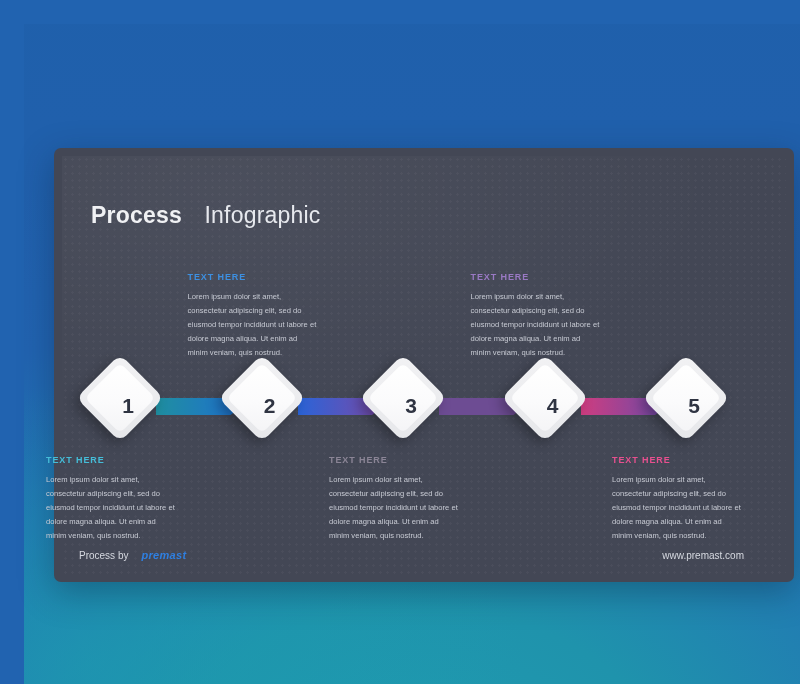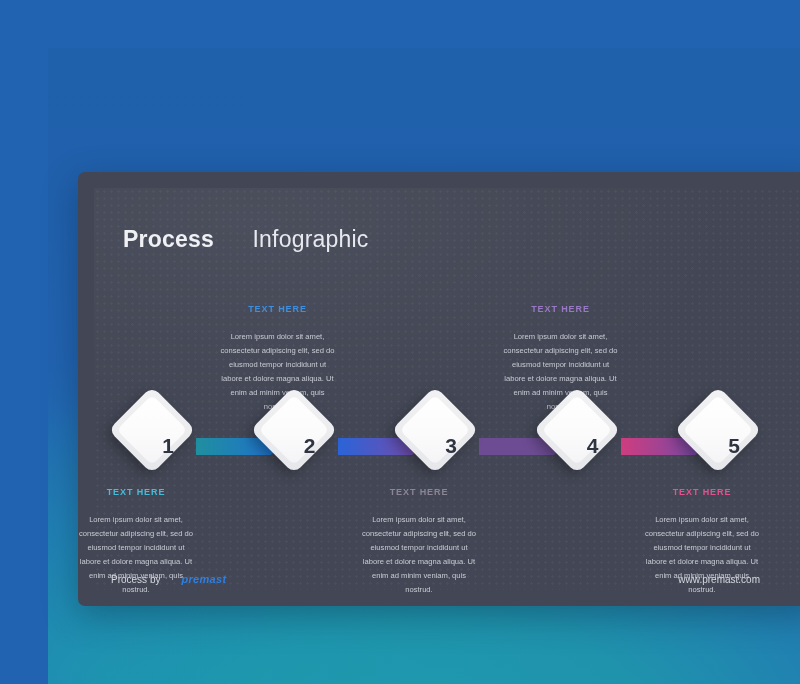"Process Infographic" * { margin: 16px -> 8px }
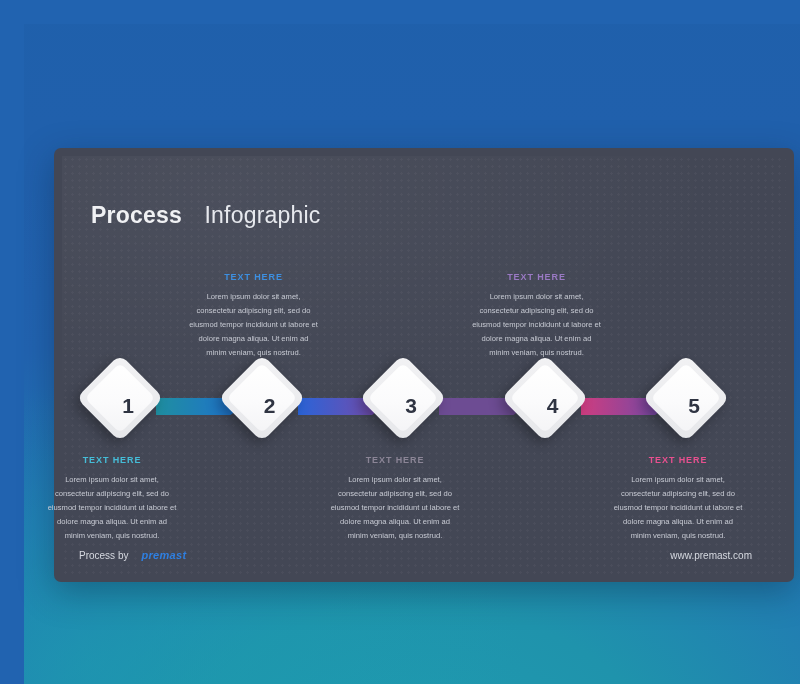"TEXT HERE" .textblock { text-align: center -> none }
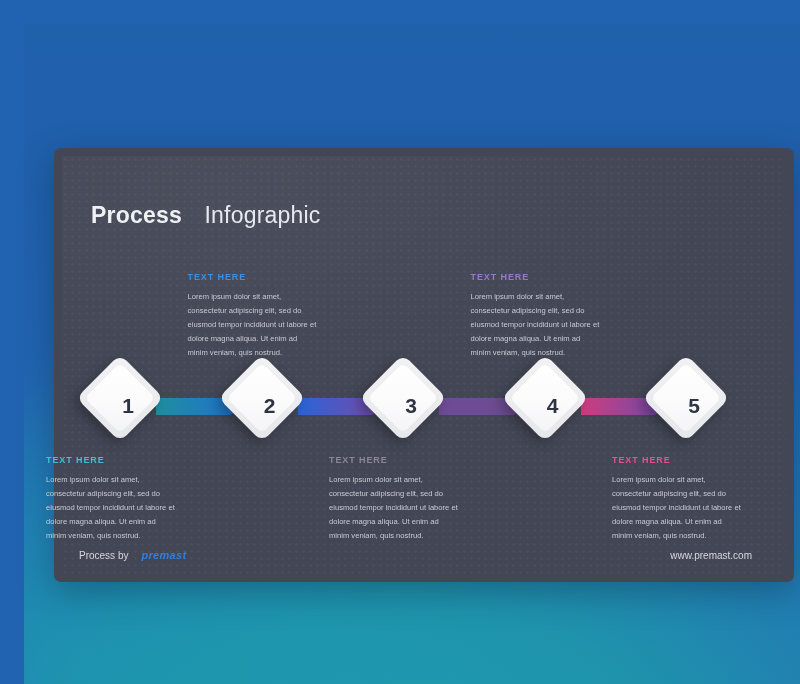"www.premast.com" #footer-right { right: 56px -> 64px }
